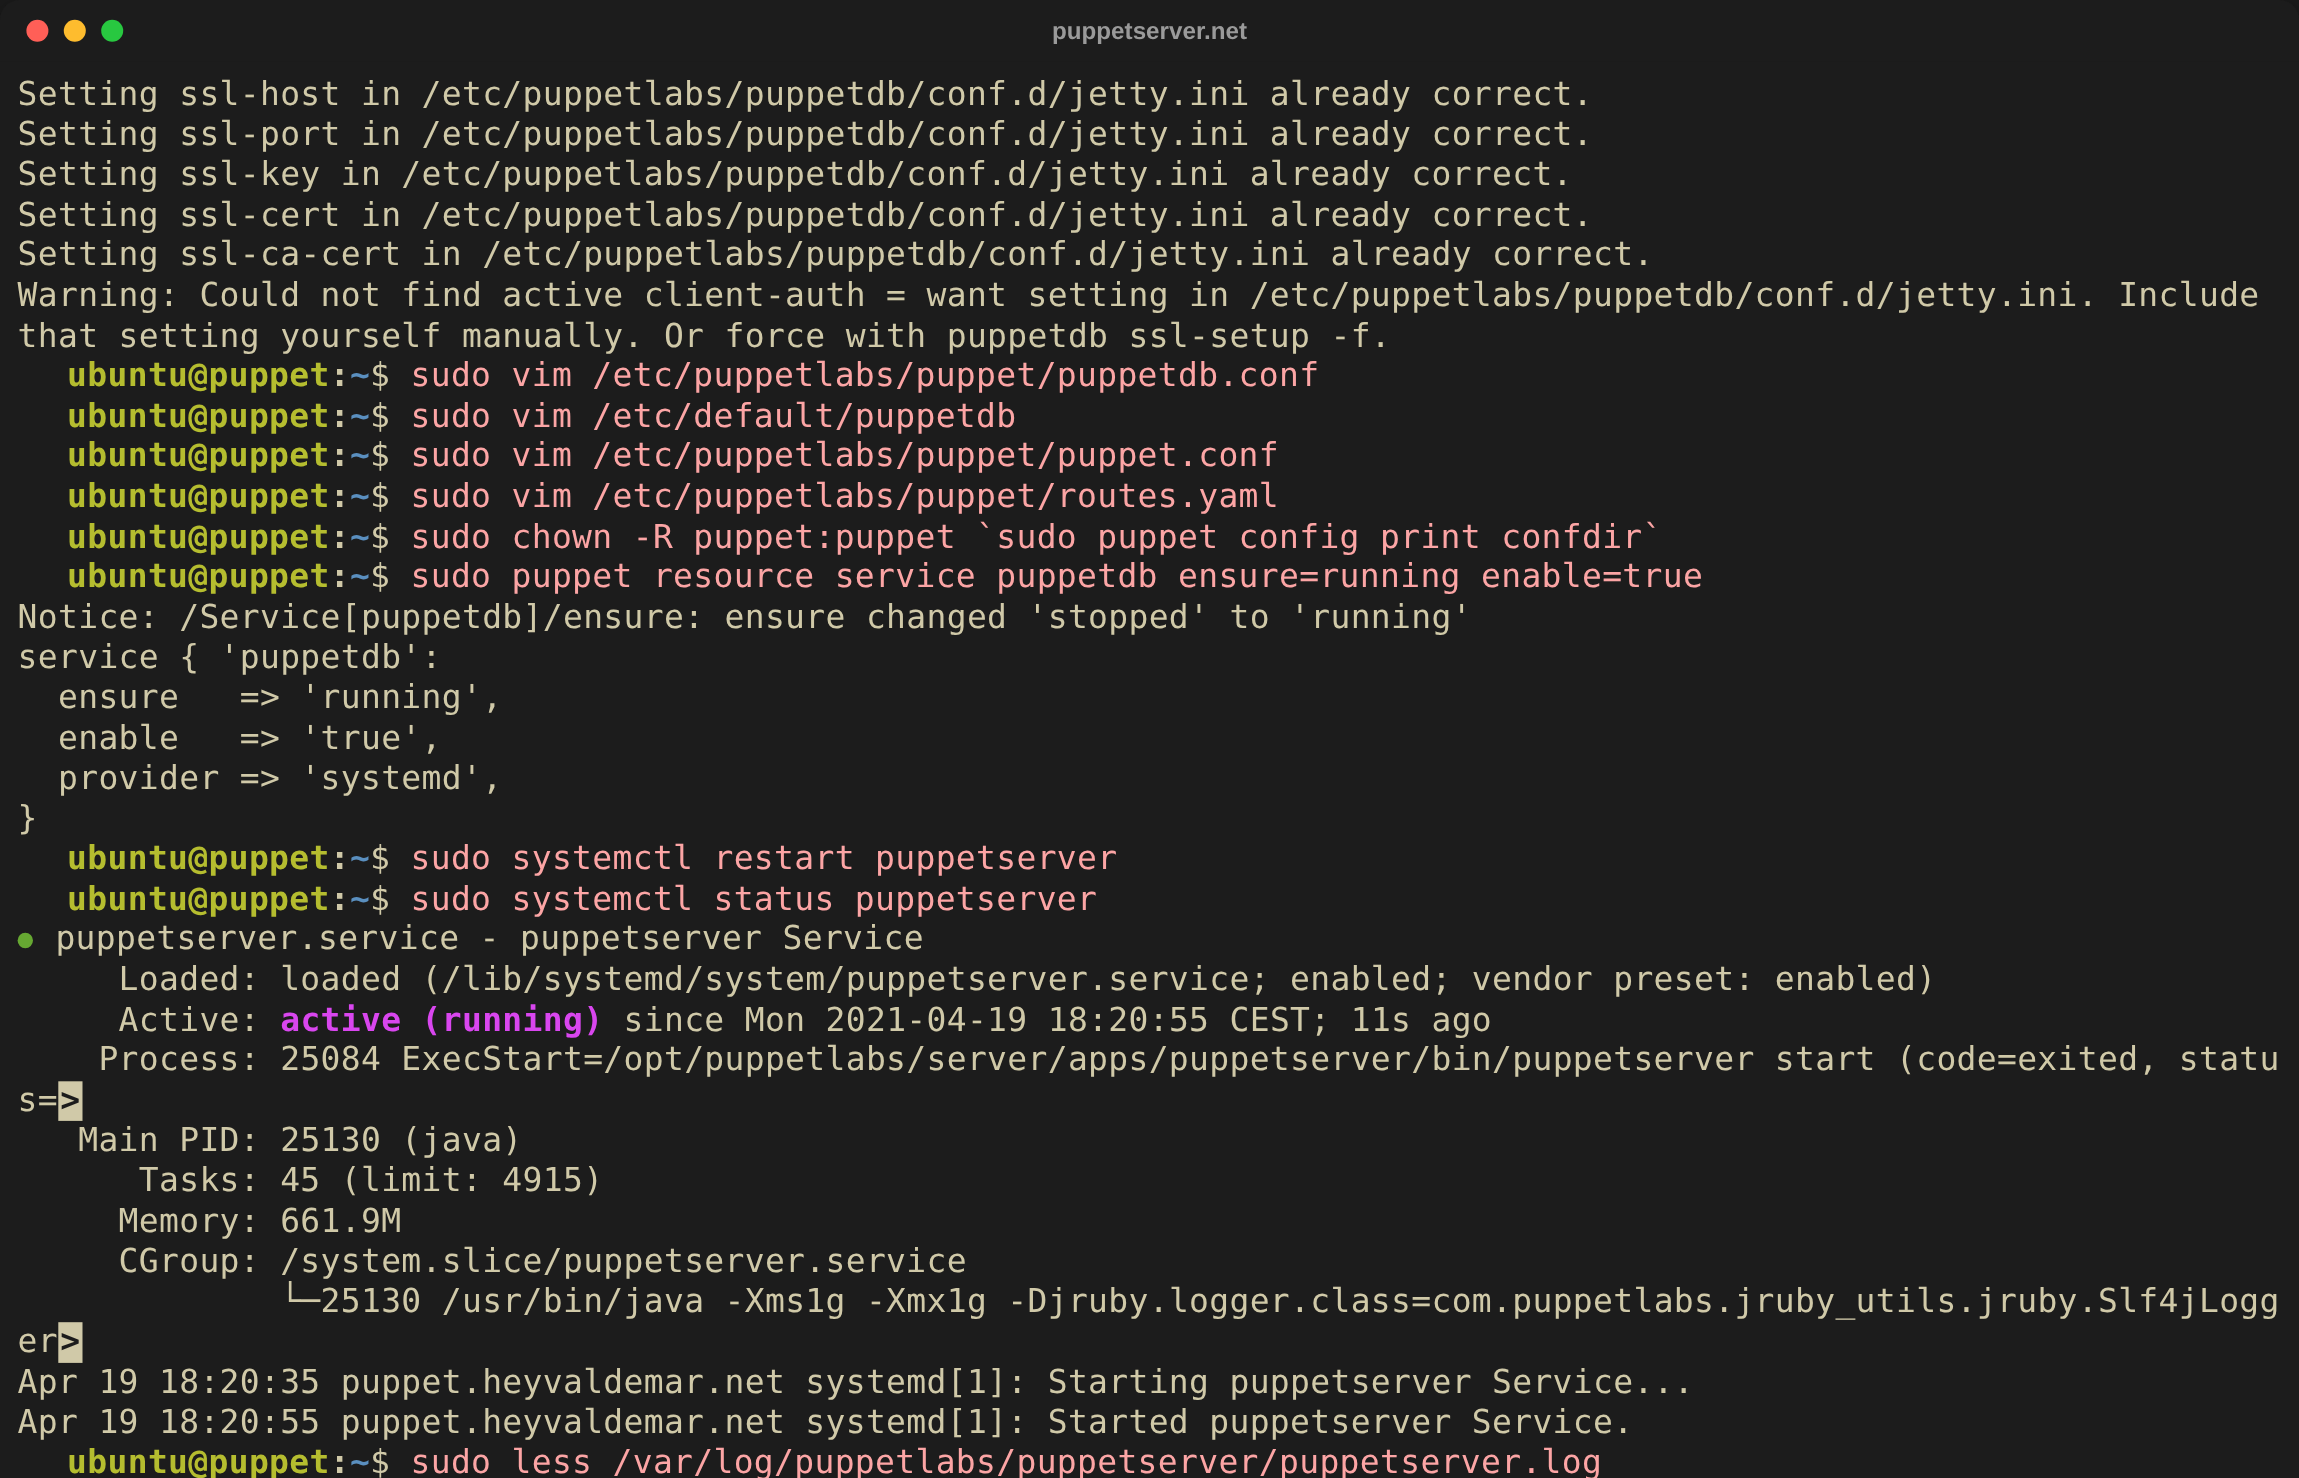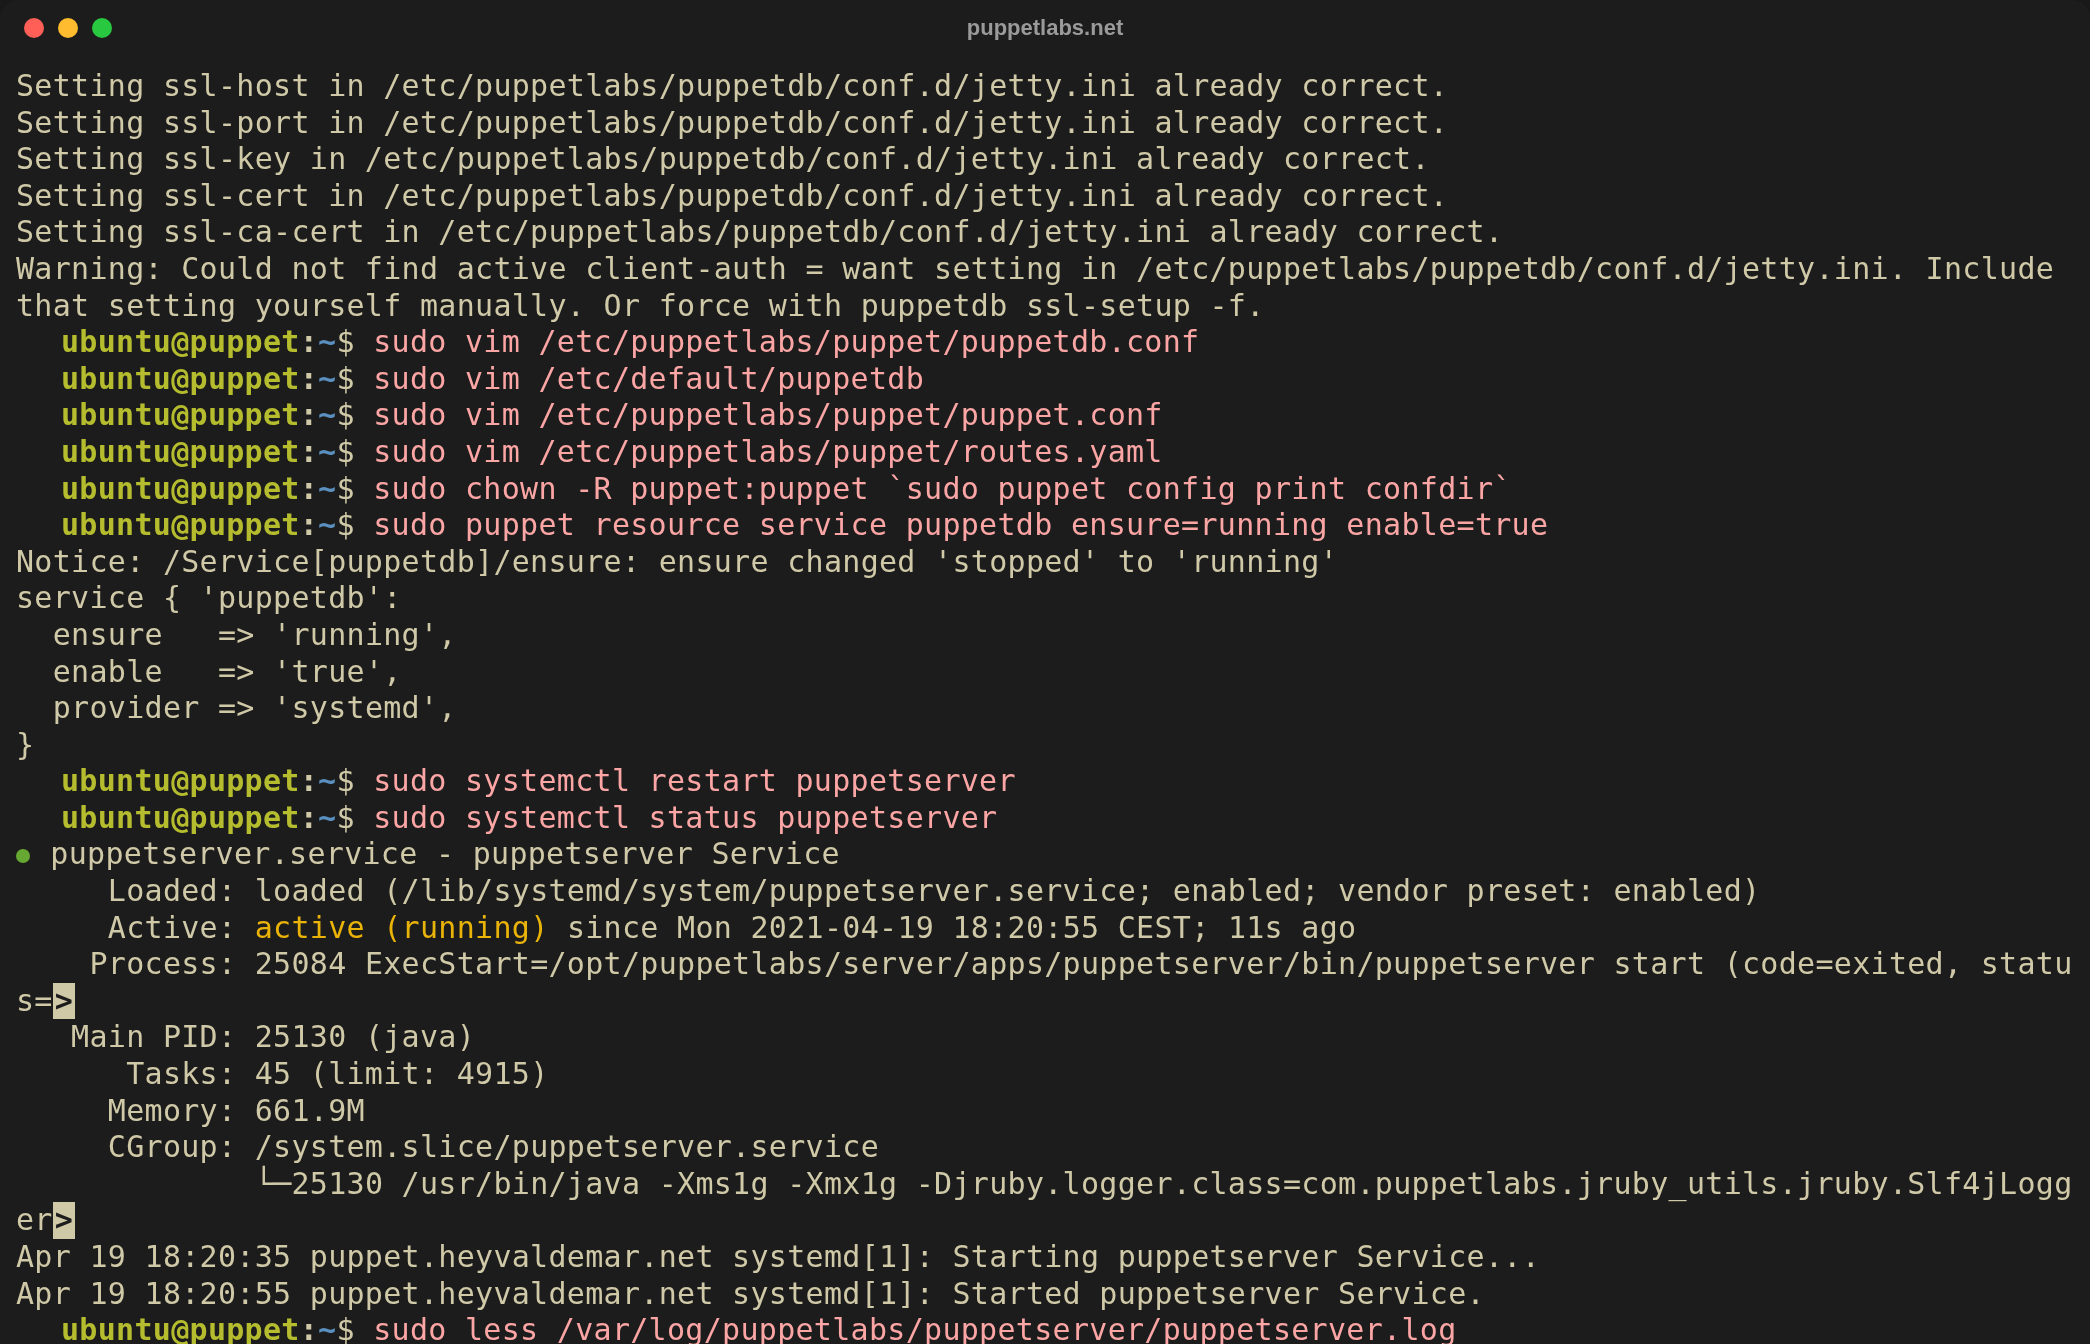"puppetlabs.net" div.title-text { text: puppetlabs.net -> puppetserver.net }
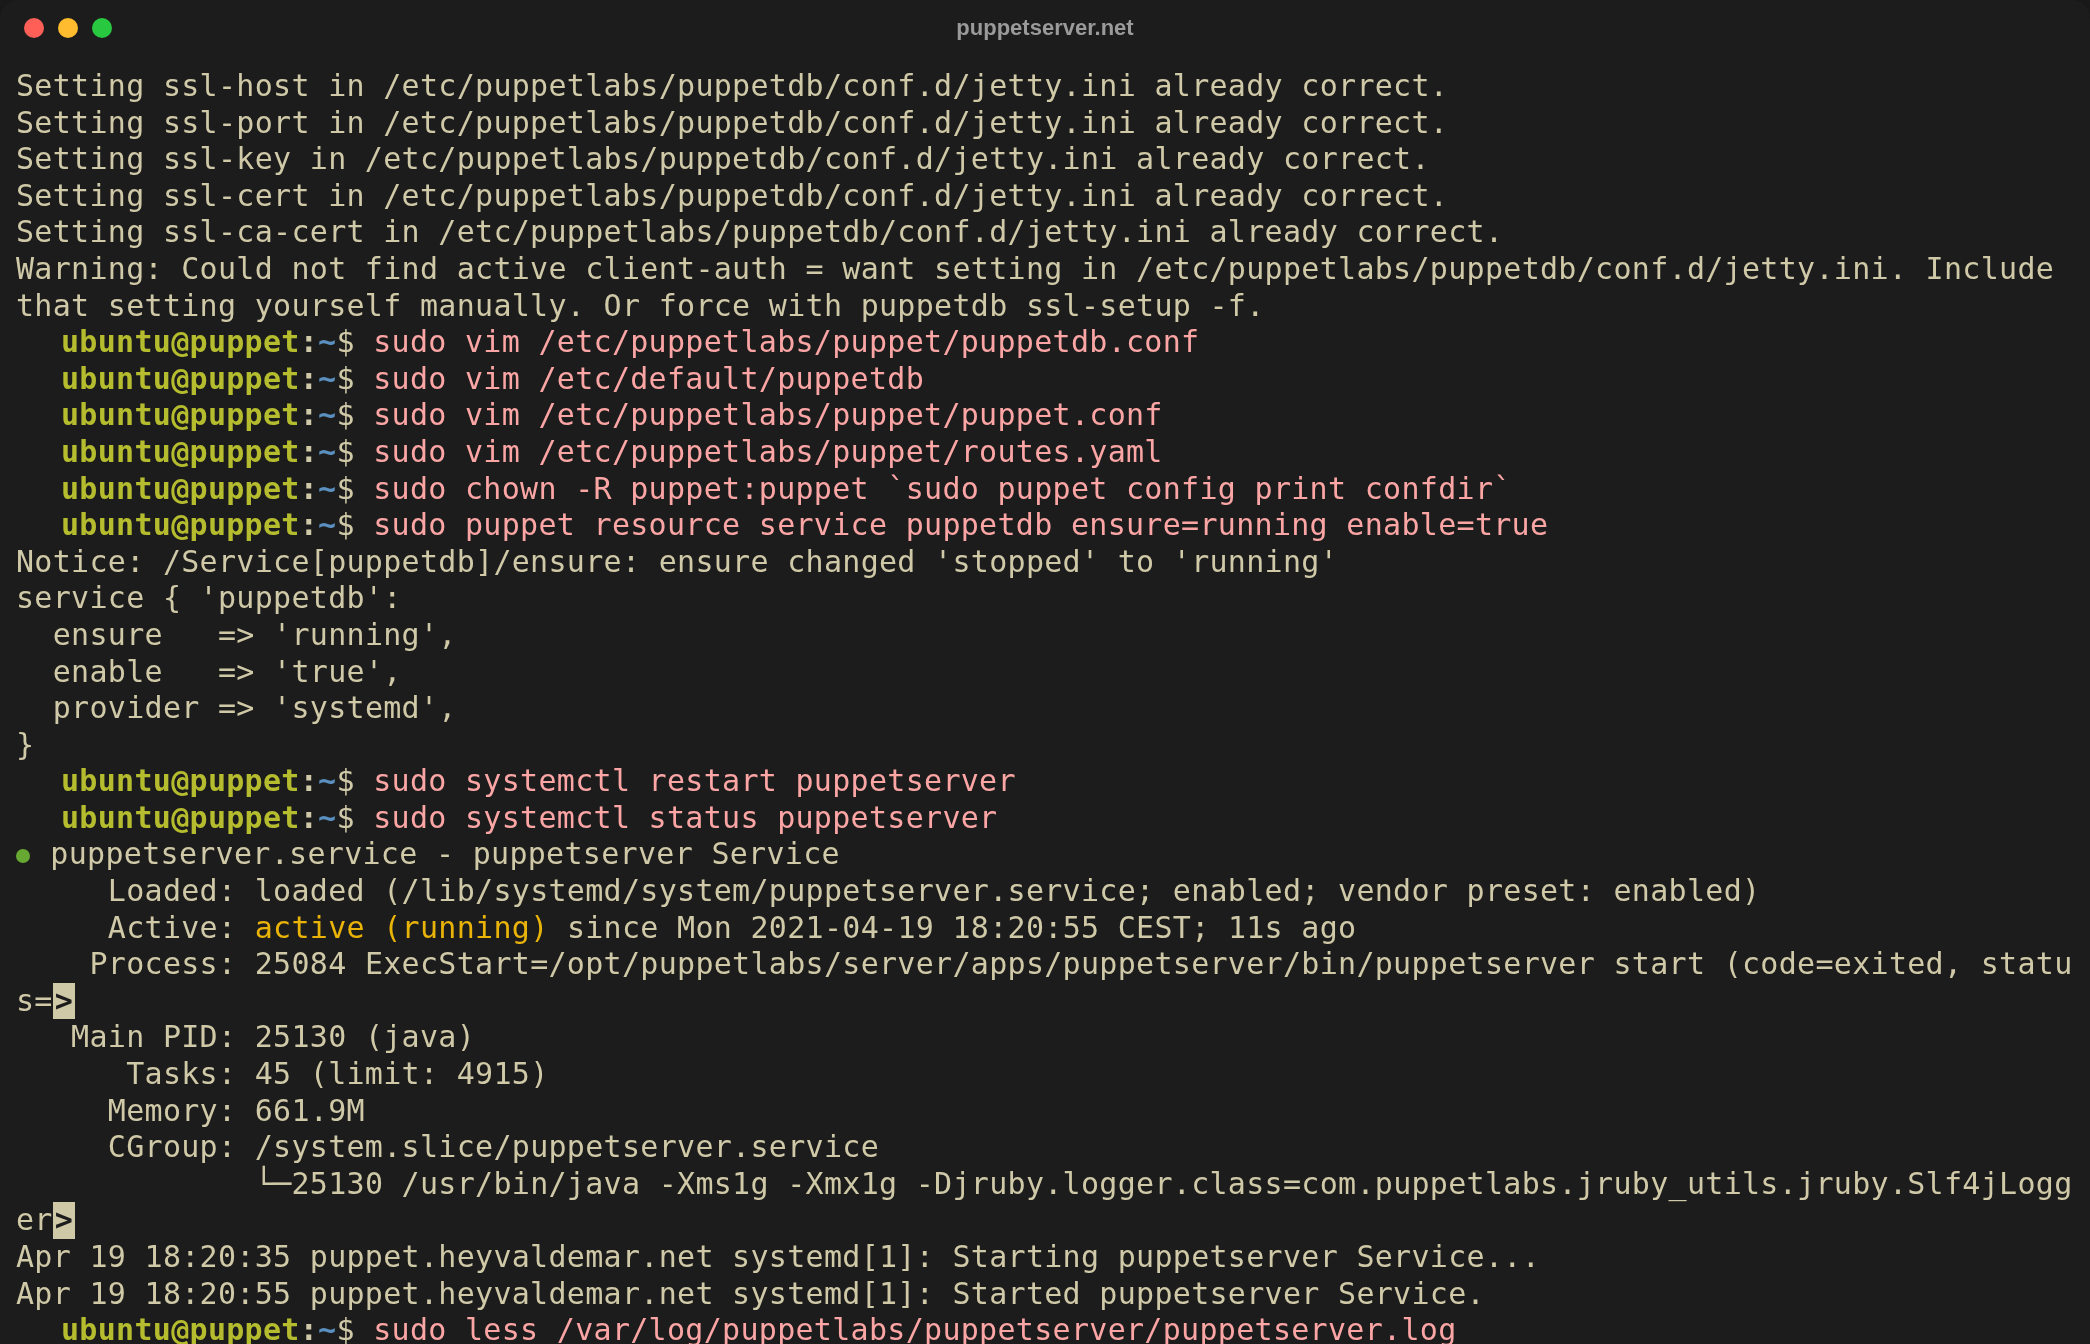"active (running)" .active-green { color: #eab308 -> #d946ef; font-weight: 400 -> 700 }
